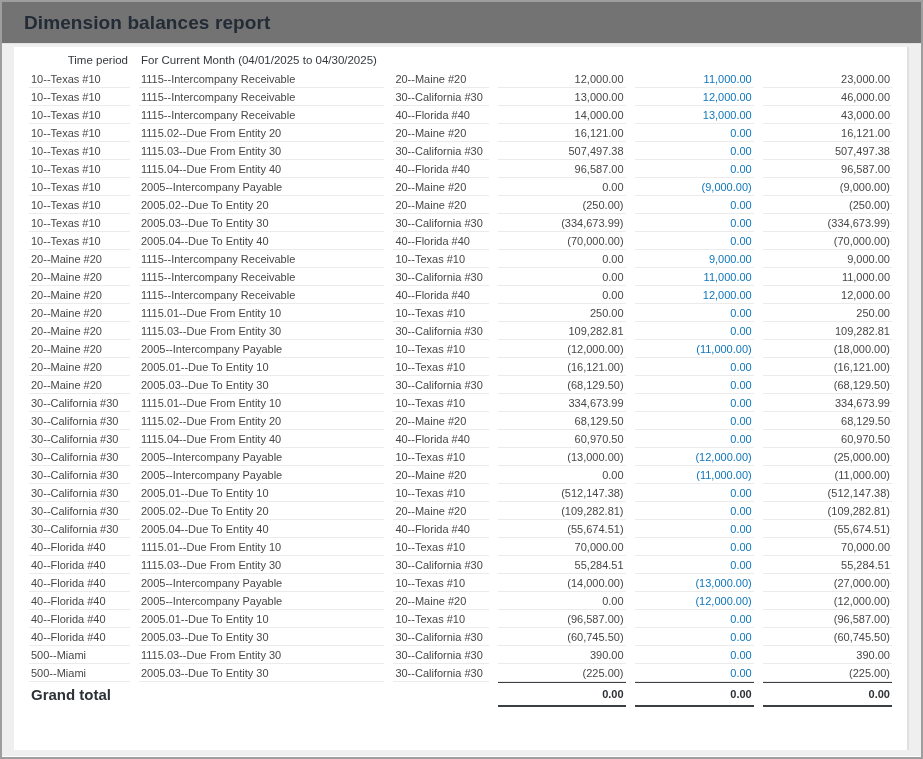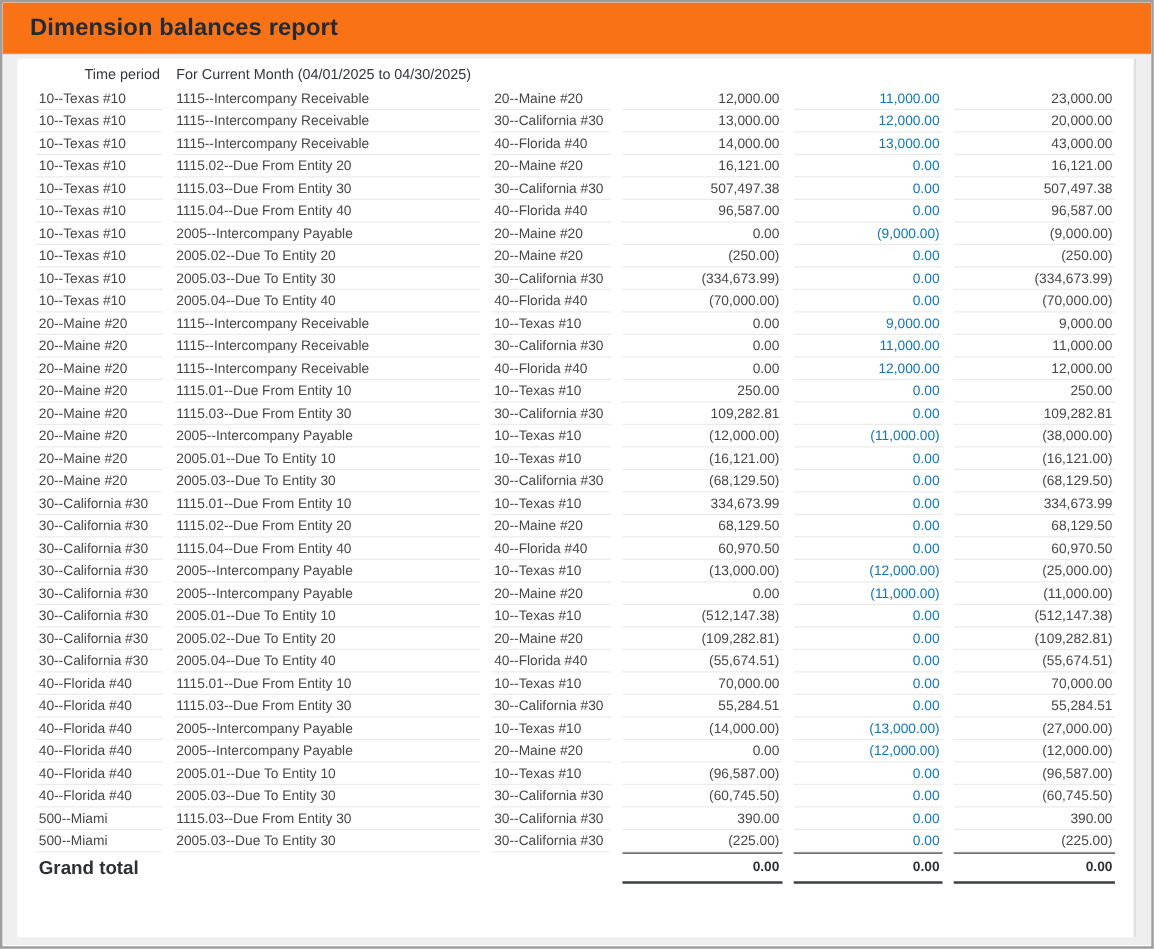"Dimension balances report" .title-bar { background: #f97316 -> #737373 }
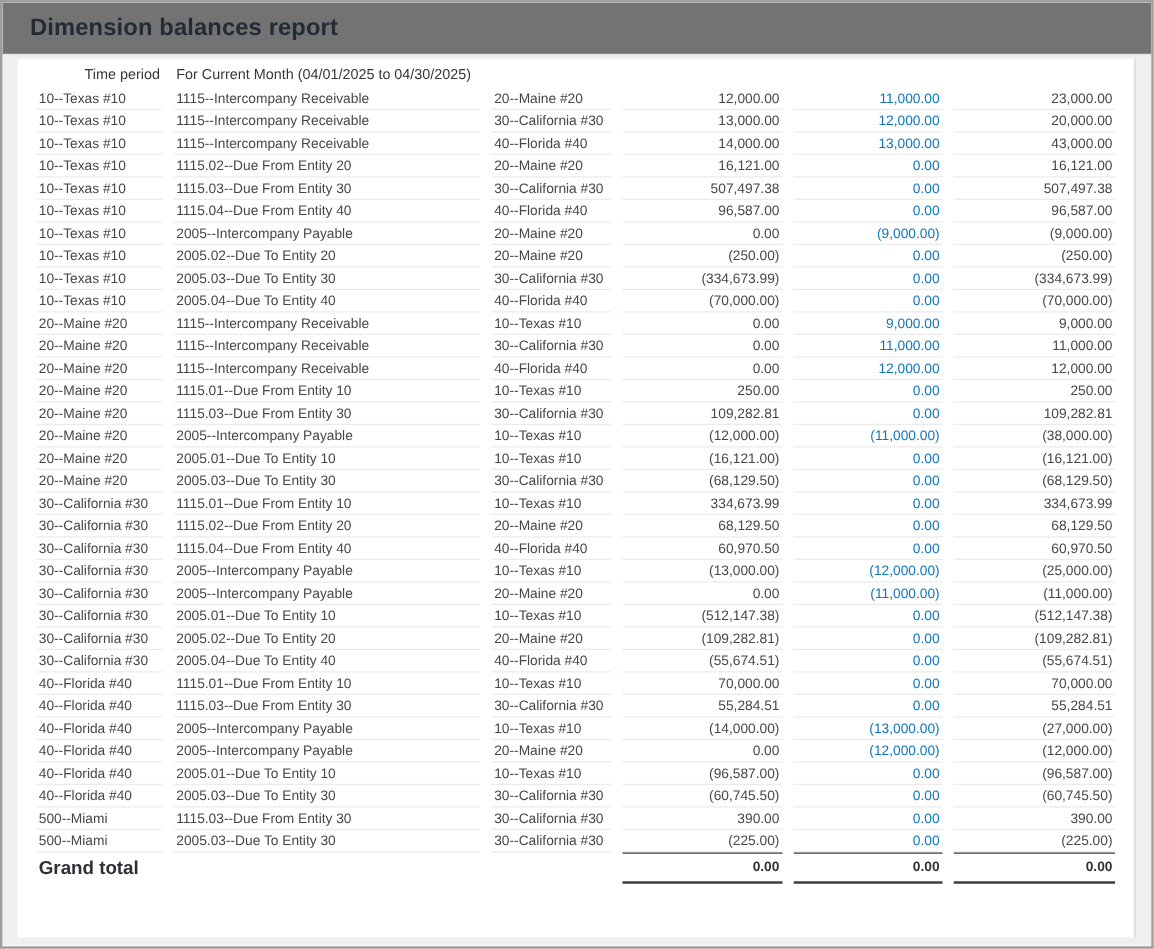"20,000.00" td.num { text: 20,000.00 -> 46,000.00 }
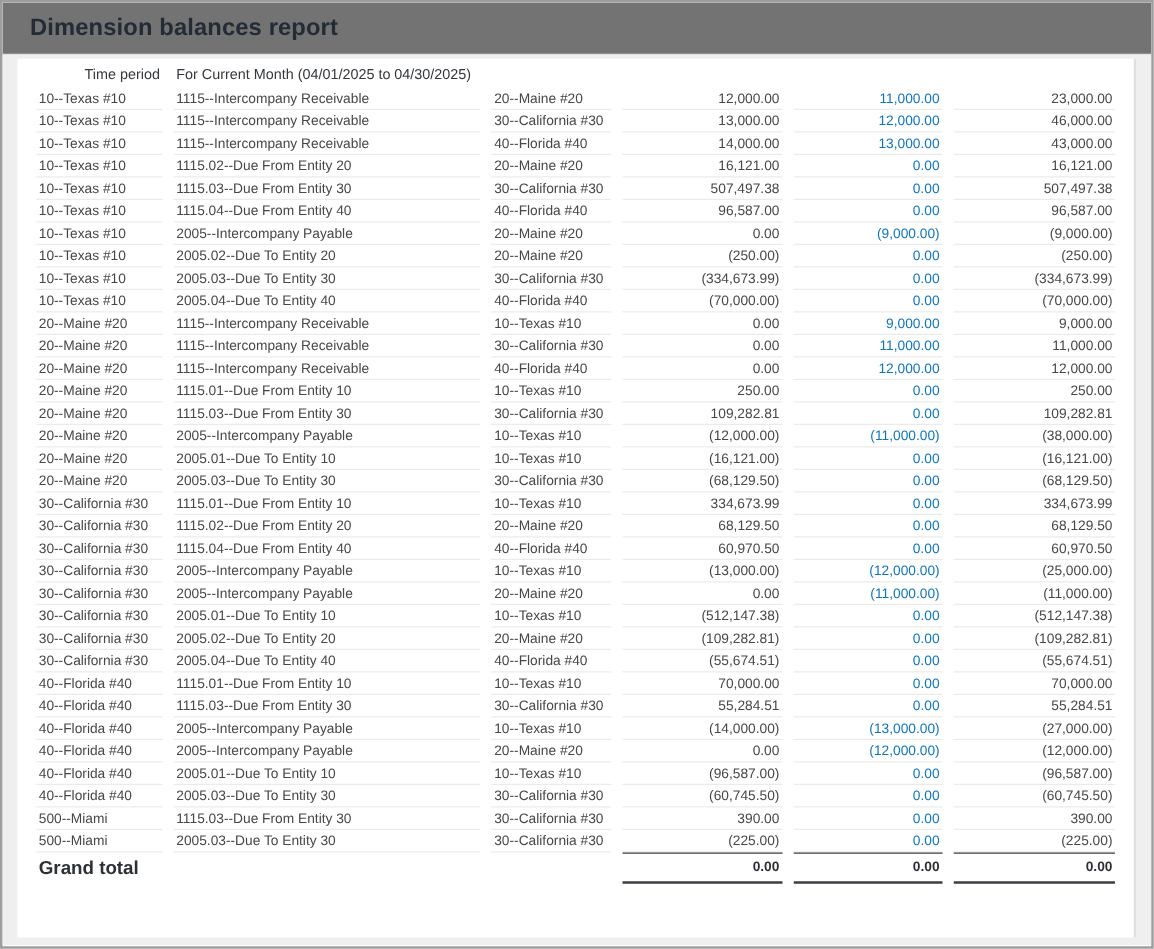"(38,000.00)" td.num { text: 38,000.00 -> 18,000.00 }
